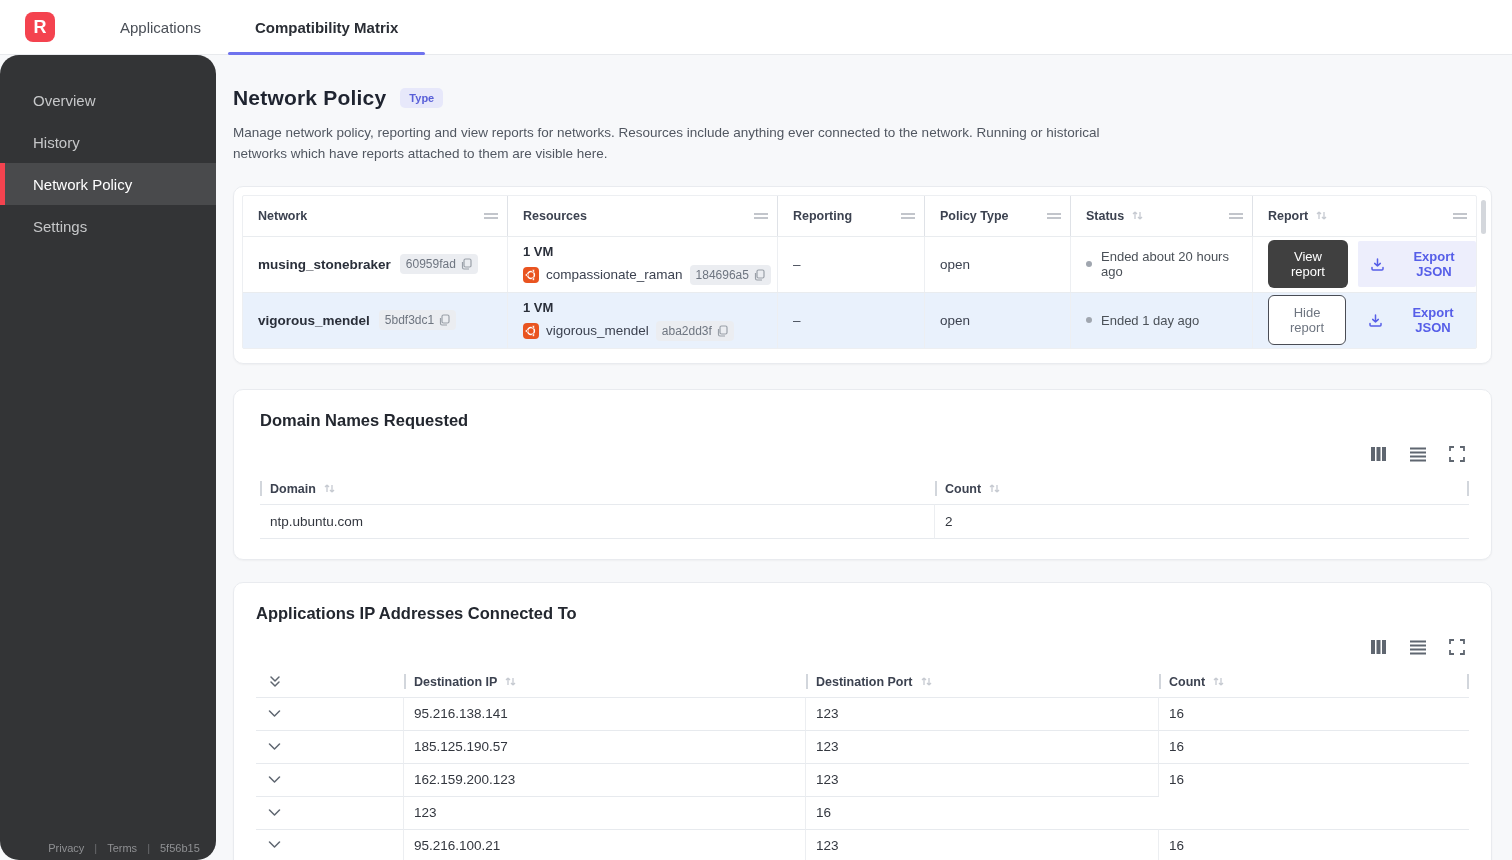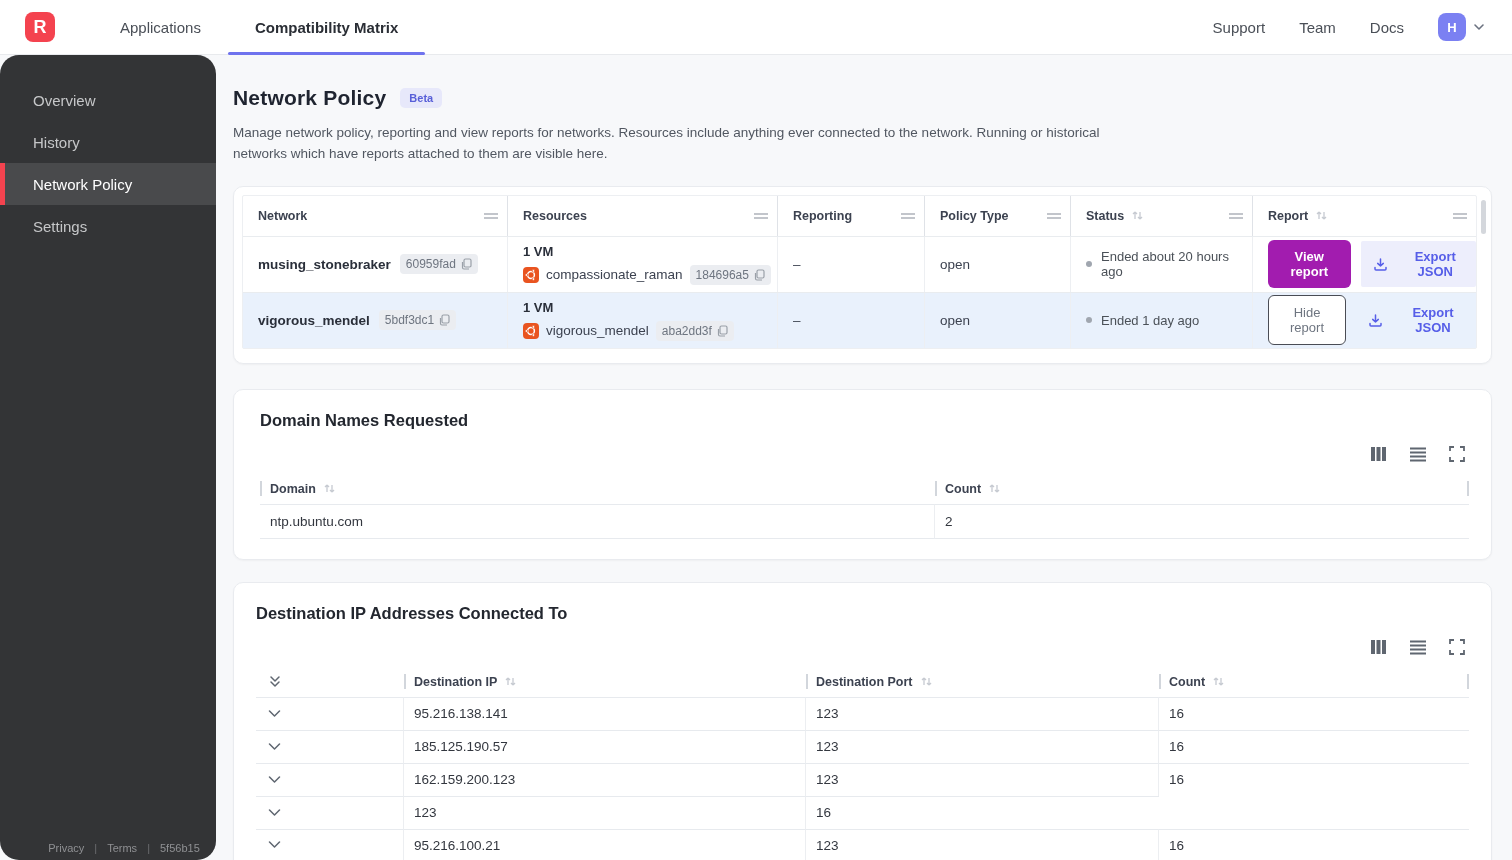"Support" div.topbar-right { html: <div> <span>Support</span> <span>Team</span> <span>Docs</span> <div> <div>H</div> <span> <svg> <path></path> </svg> </span> </div> </div> -> none }
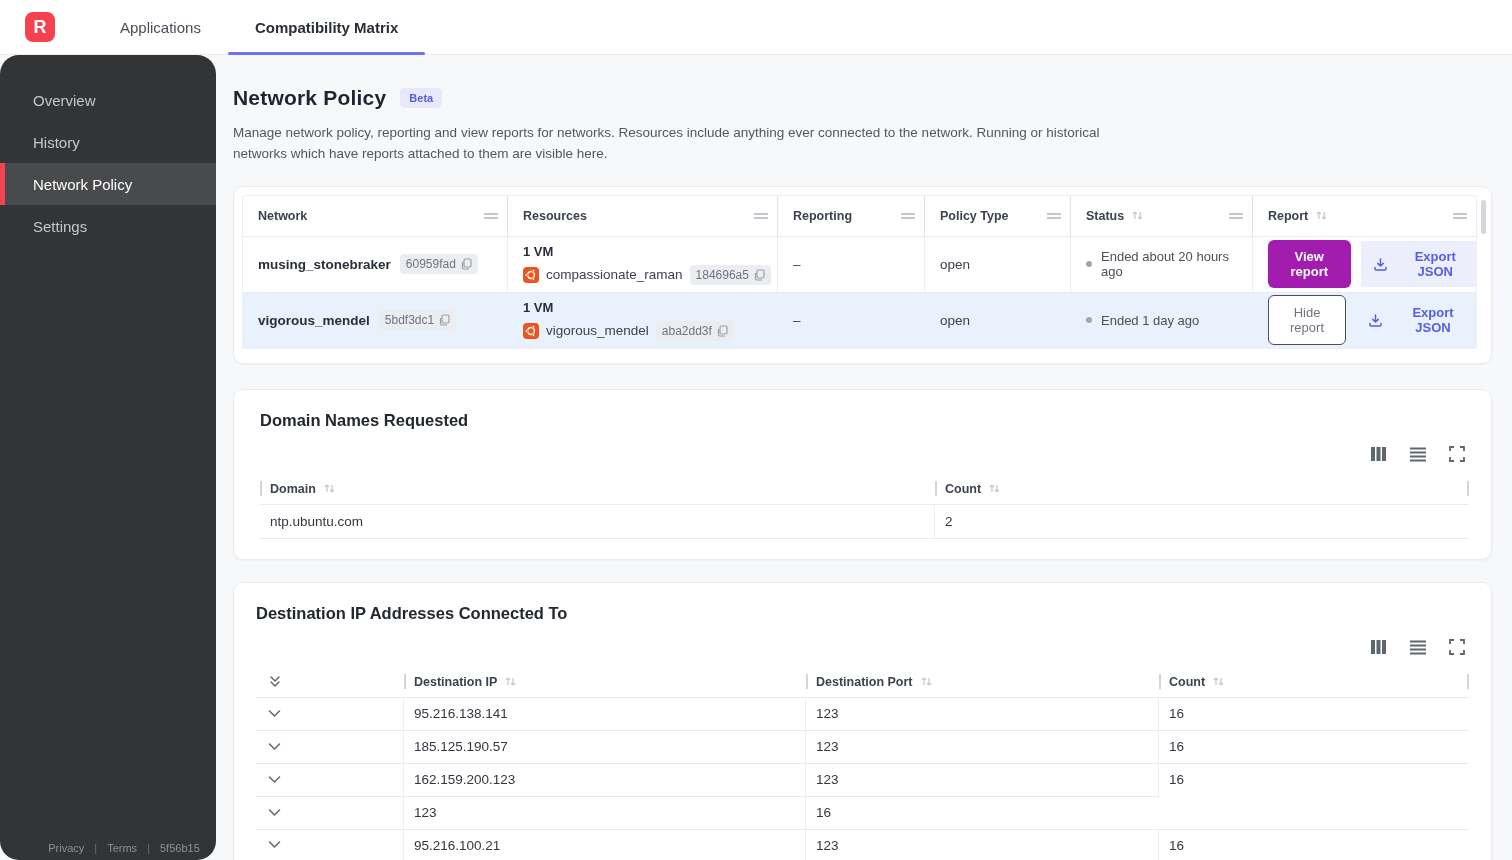"Beta" span.beta-badge { text: Beta -> Type }
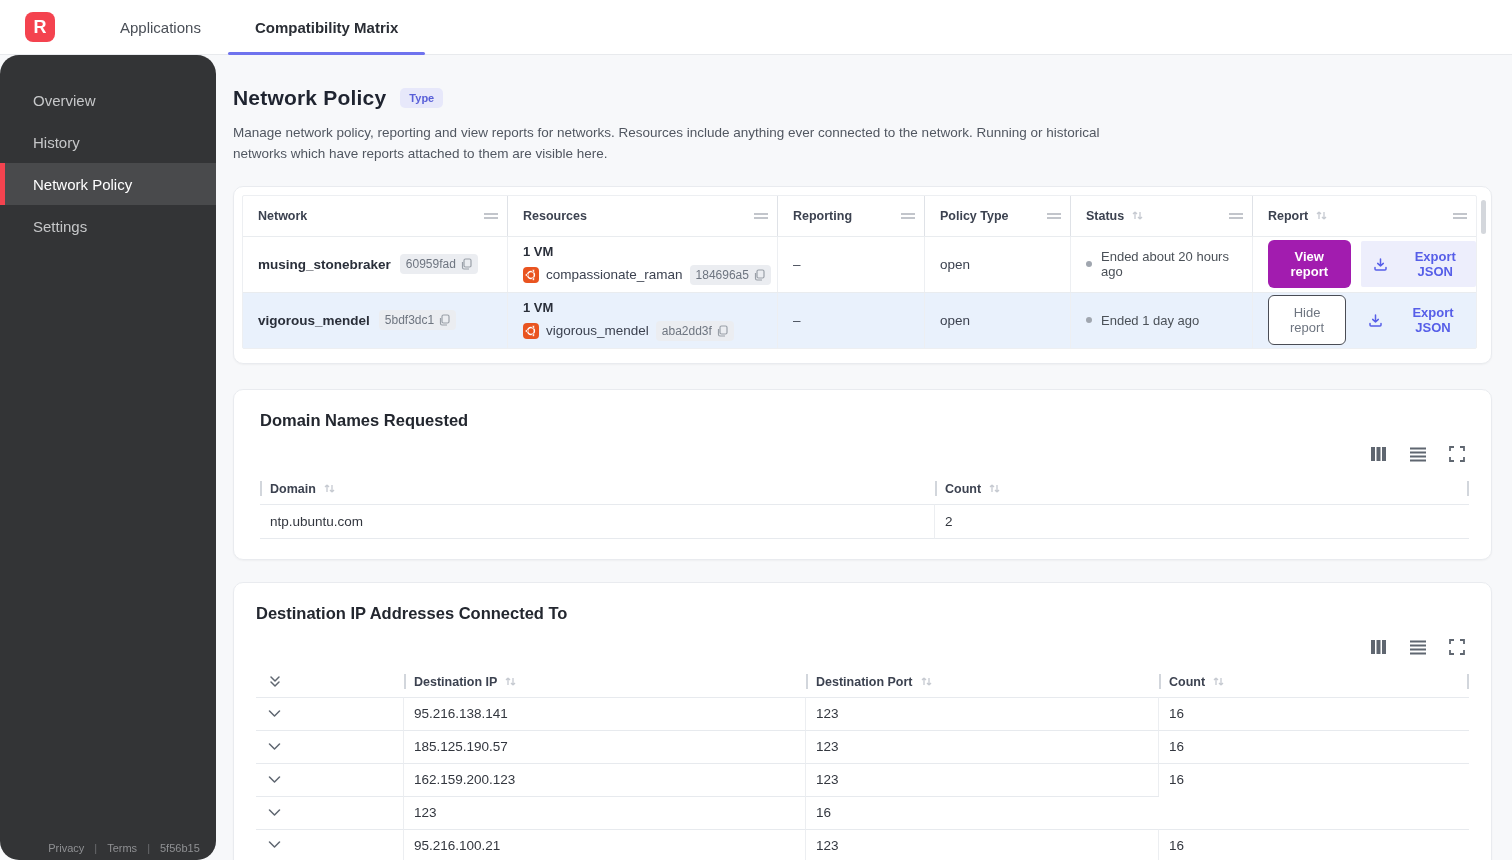"View report" .btn-primary { background: #a21caf -> #404040; font-weight: bold -> normal }
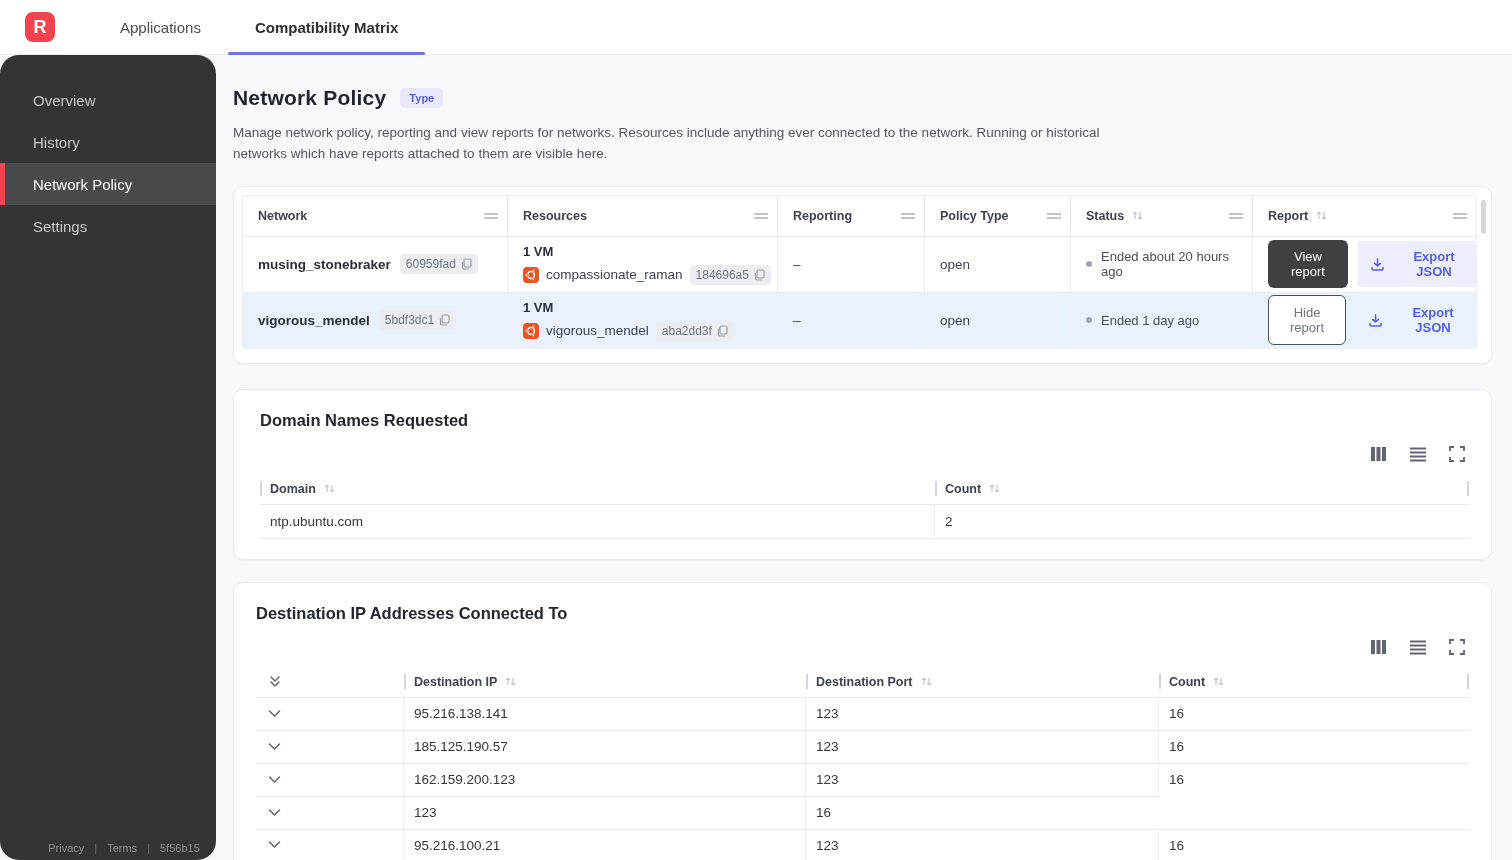"Destination IP Addresses Connected To" div.section-title { text: Destination -> Applications }
